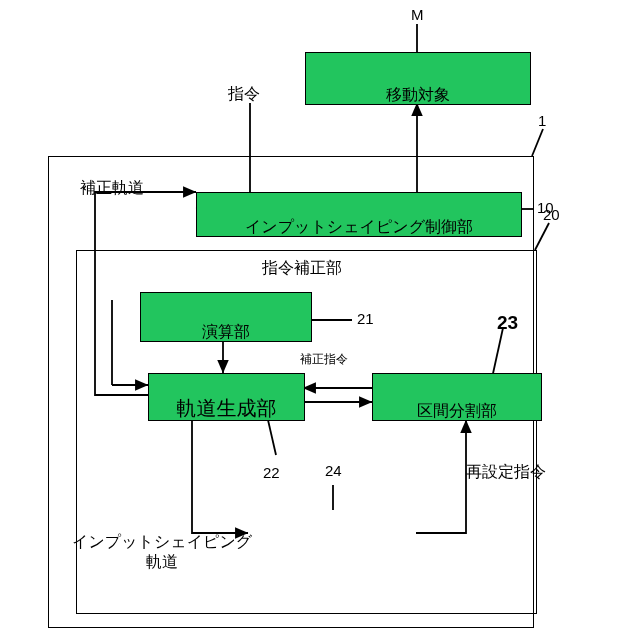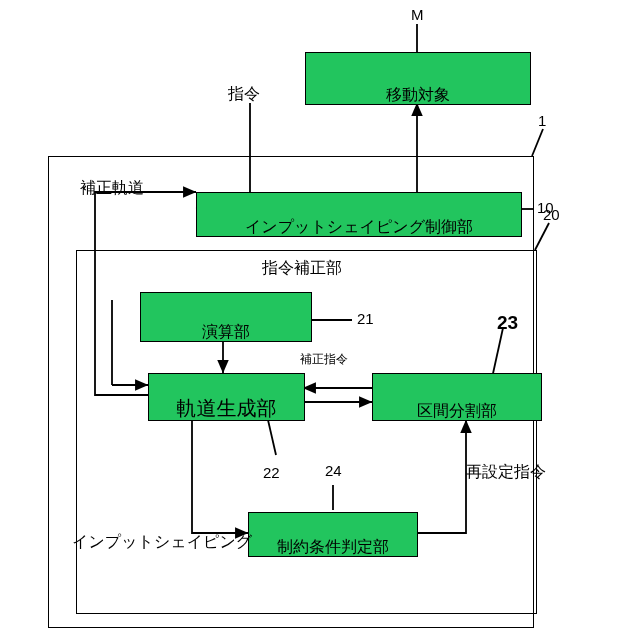"制約条件判定部" div.box { html: <div> <span>制約条件判定部</span> </div> -> none }
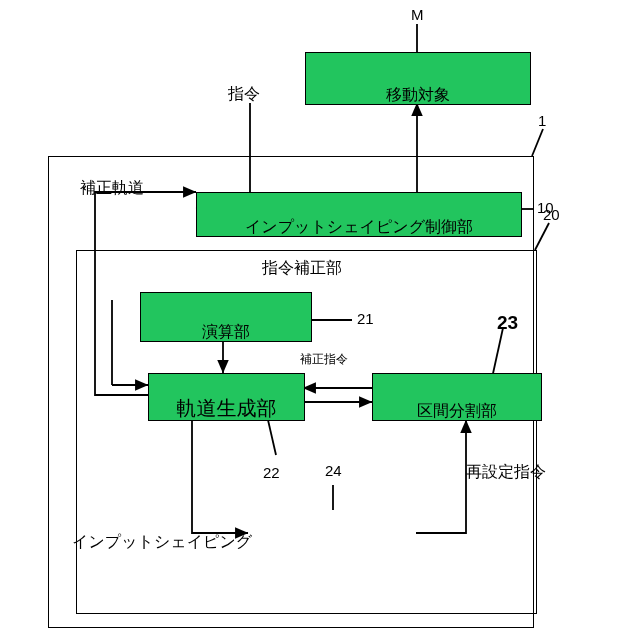"軌道" span { html: none -> <span>軌道</span> }
